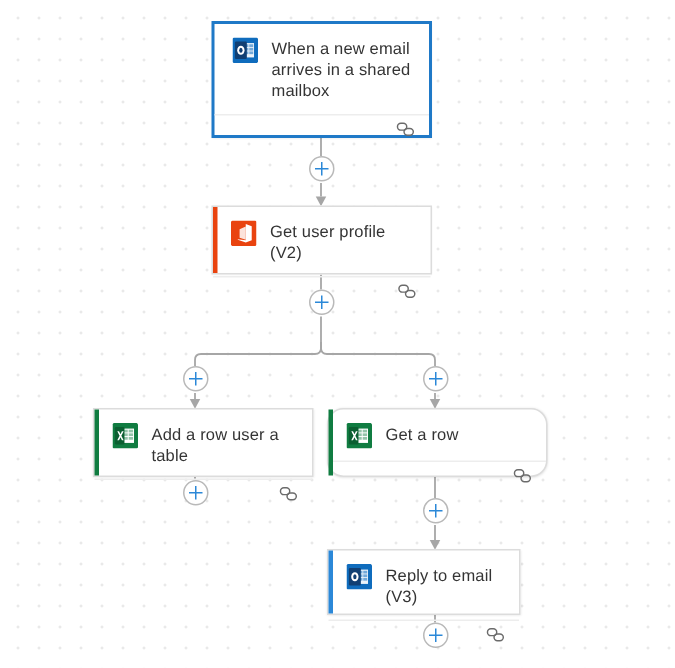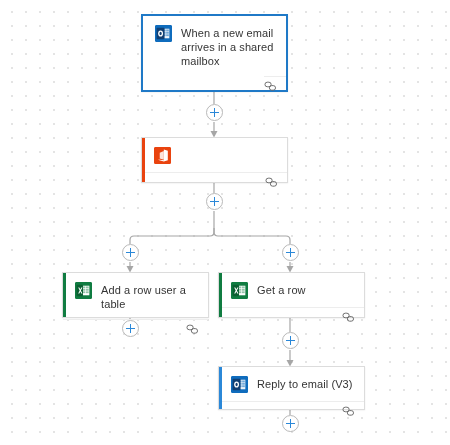"When a new email arrives" .card.selected { align-items: flex-end -> none }
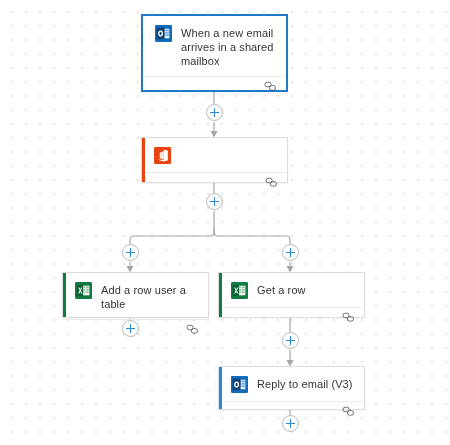"Get user profile (V2)" div.card-title { html: none -> <div>Get user profile (V2)</div> }
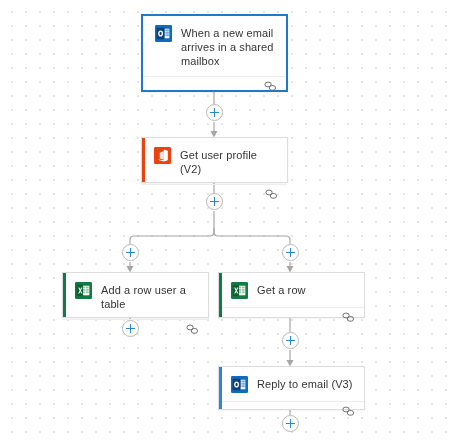"Get a row" div.card { border-radius: none -> 11px }
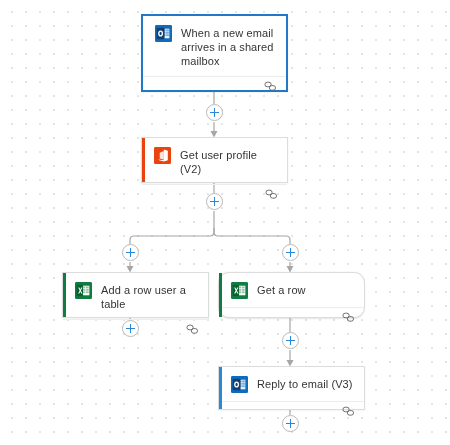"Reply to email (V3)" div.card { width: 147px -> 129px }
